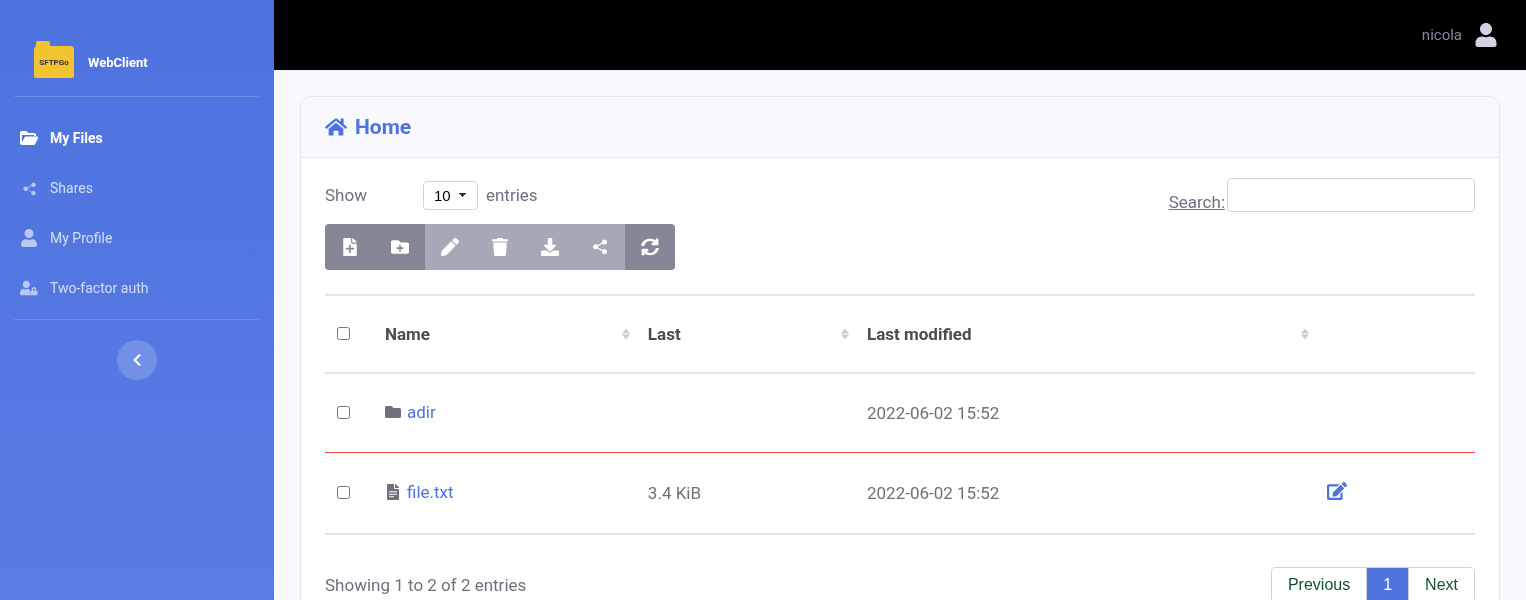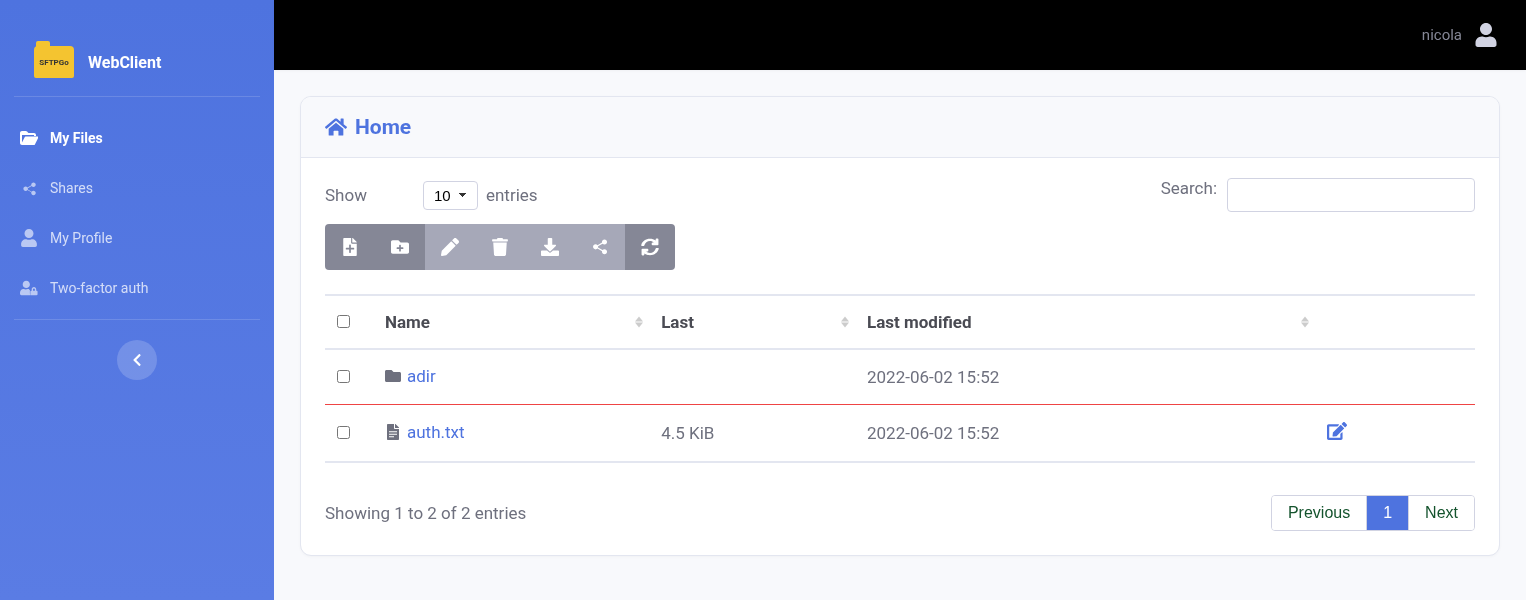"WebClient" .brand-title { font-size: 16px -> 13px }
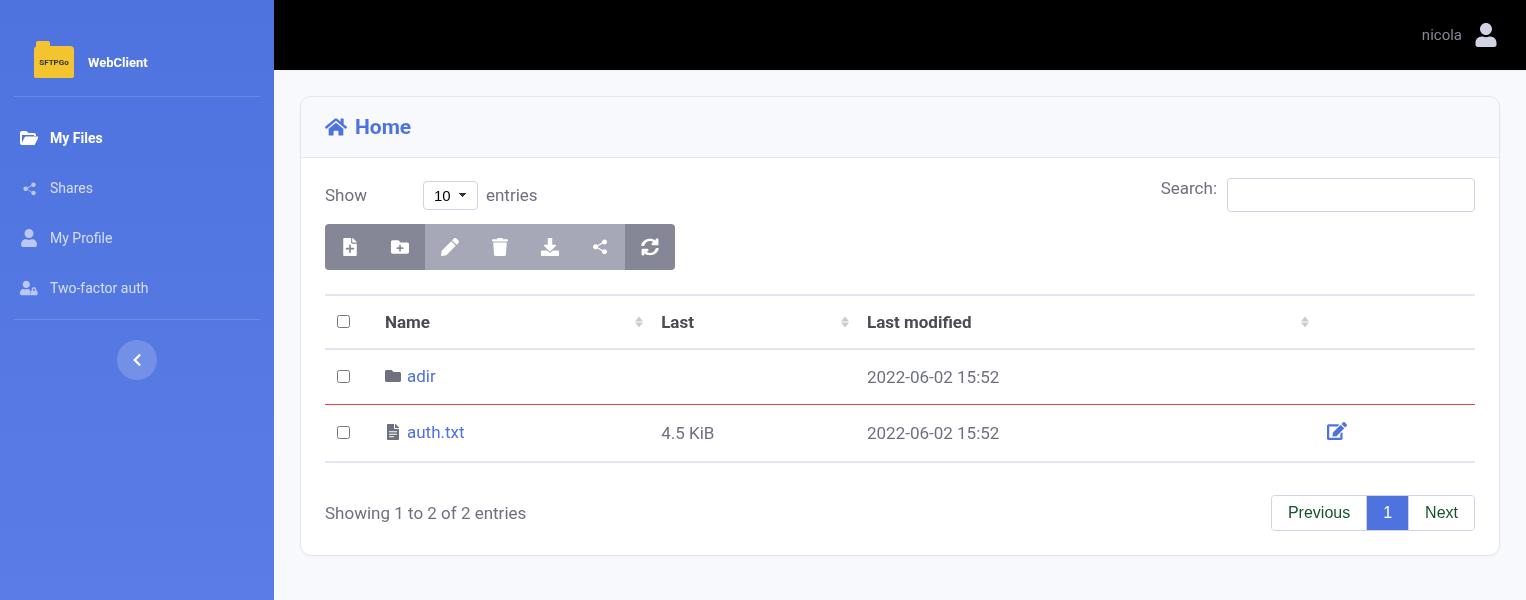"Search:" .search-wrap { align-items: flex-start -> flex-end; gap: 10px -> 2px; text-decoration: none -> underline }
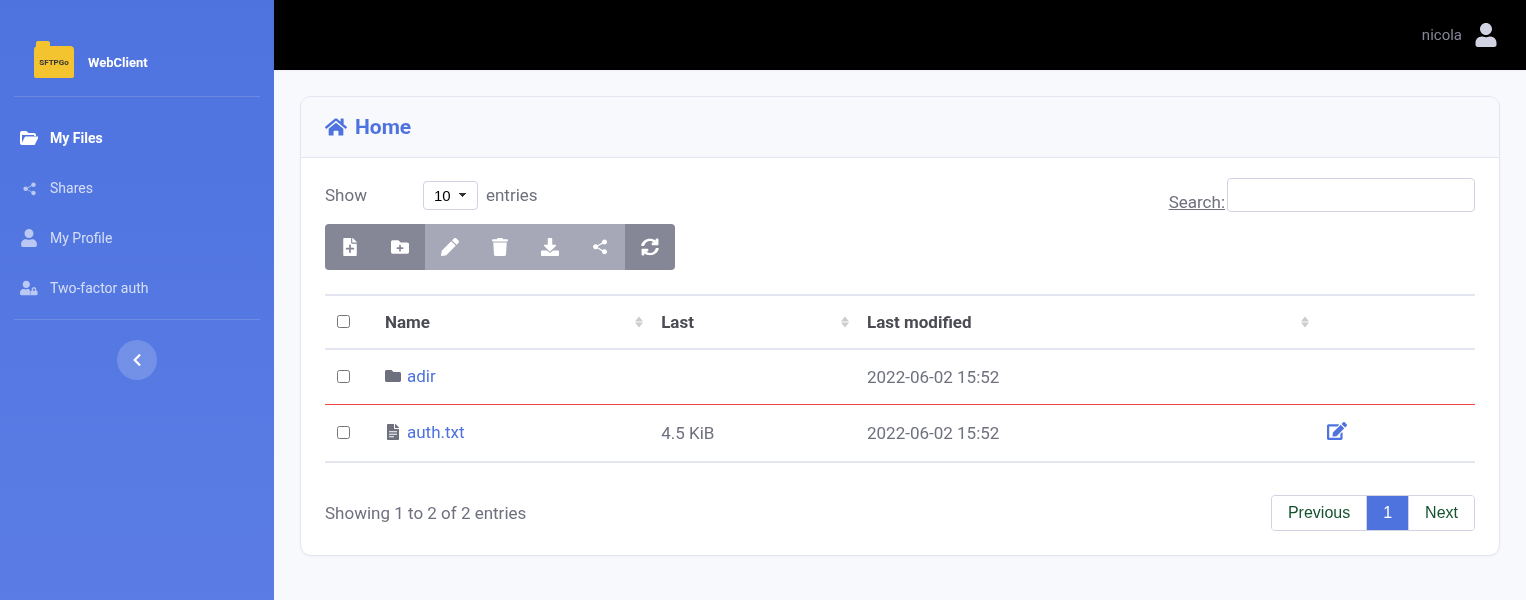"Name" .file-table th, .file-table td { padding: 16px 12px -> 28px 12px }
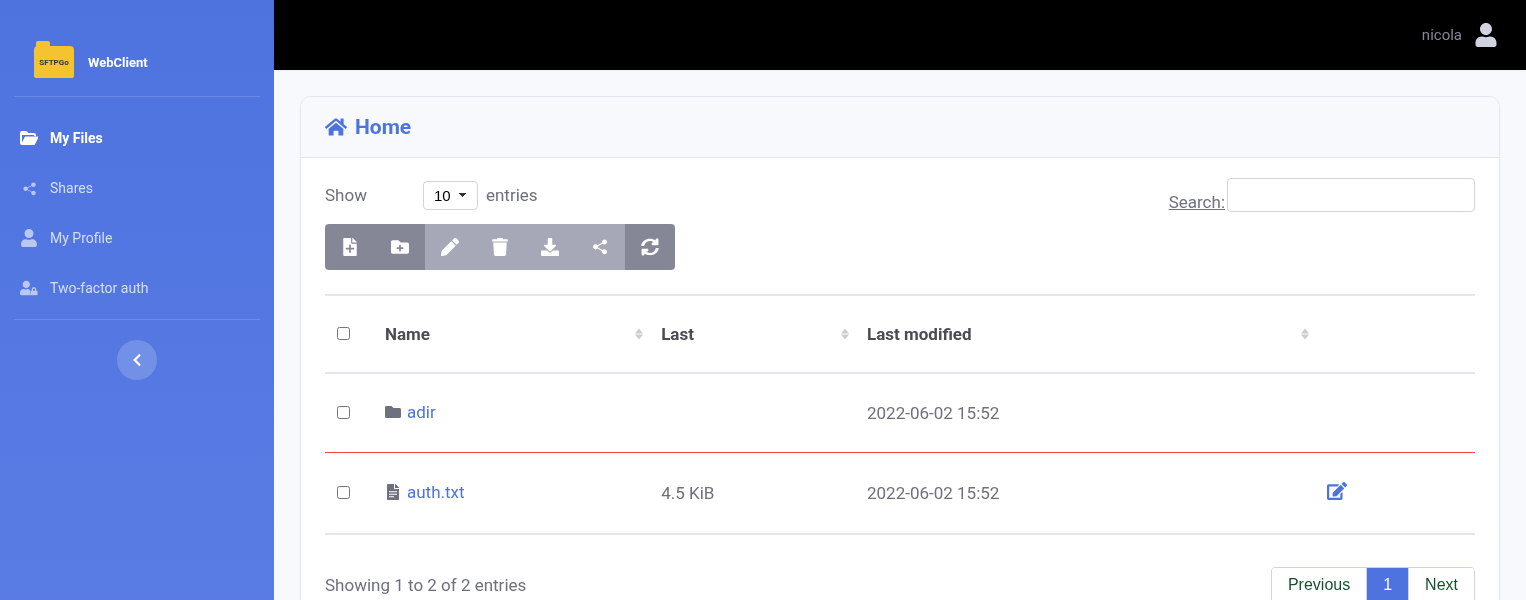"auth.txt" span { text: auth.txt -> file.txt }
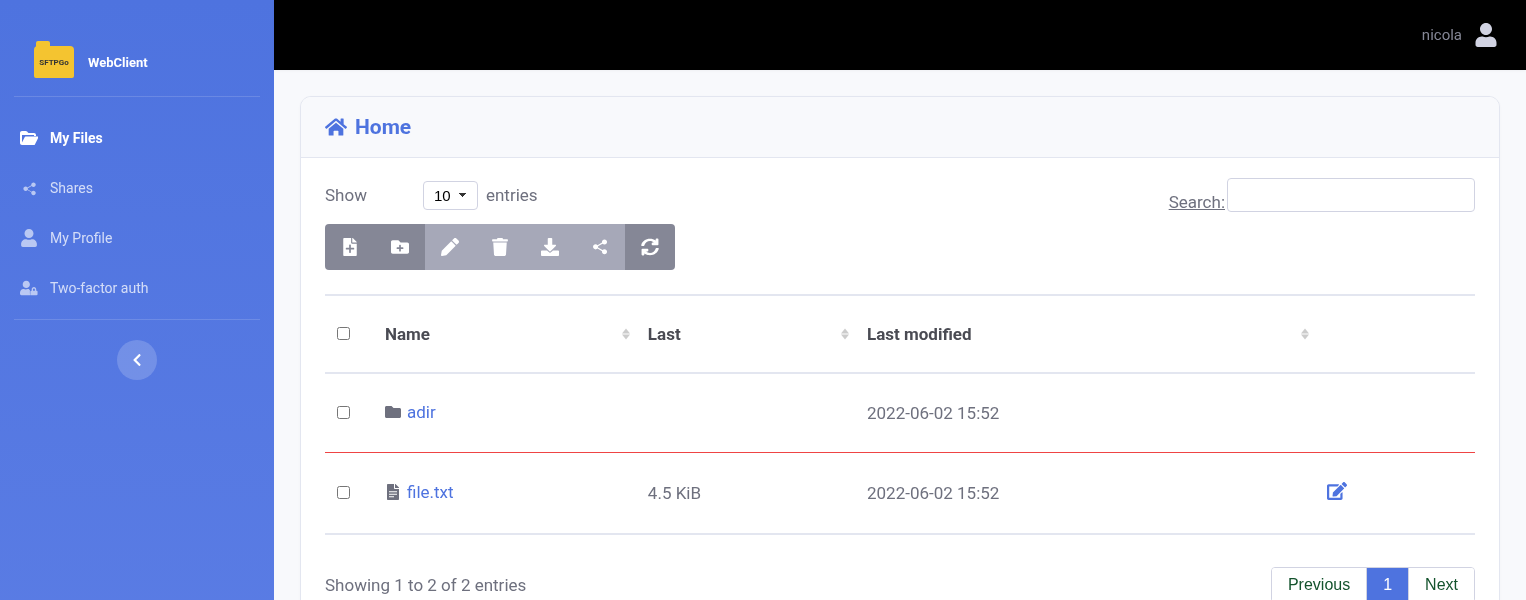"4.5 KiB" td { text: 4.5 -> 3.4 }
